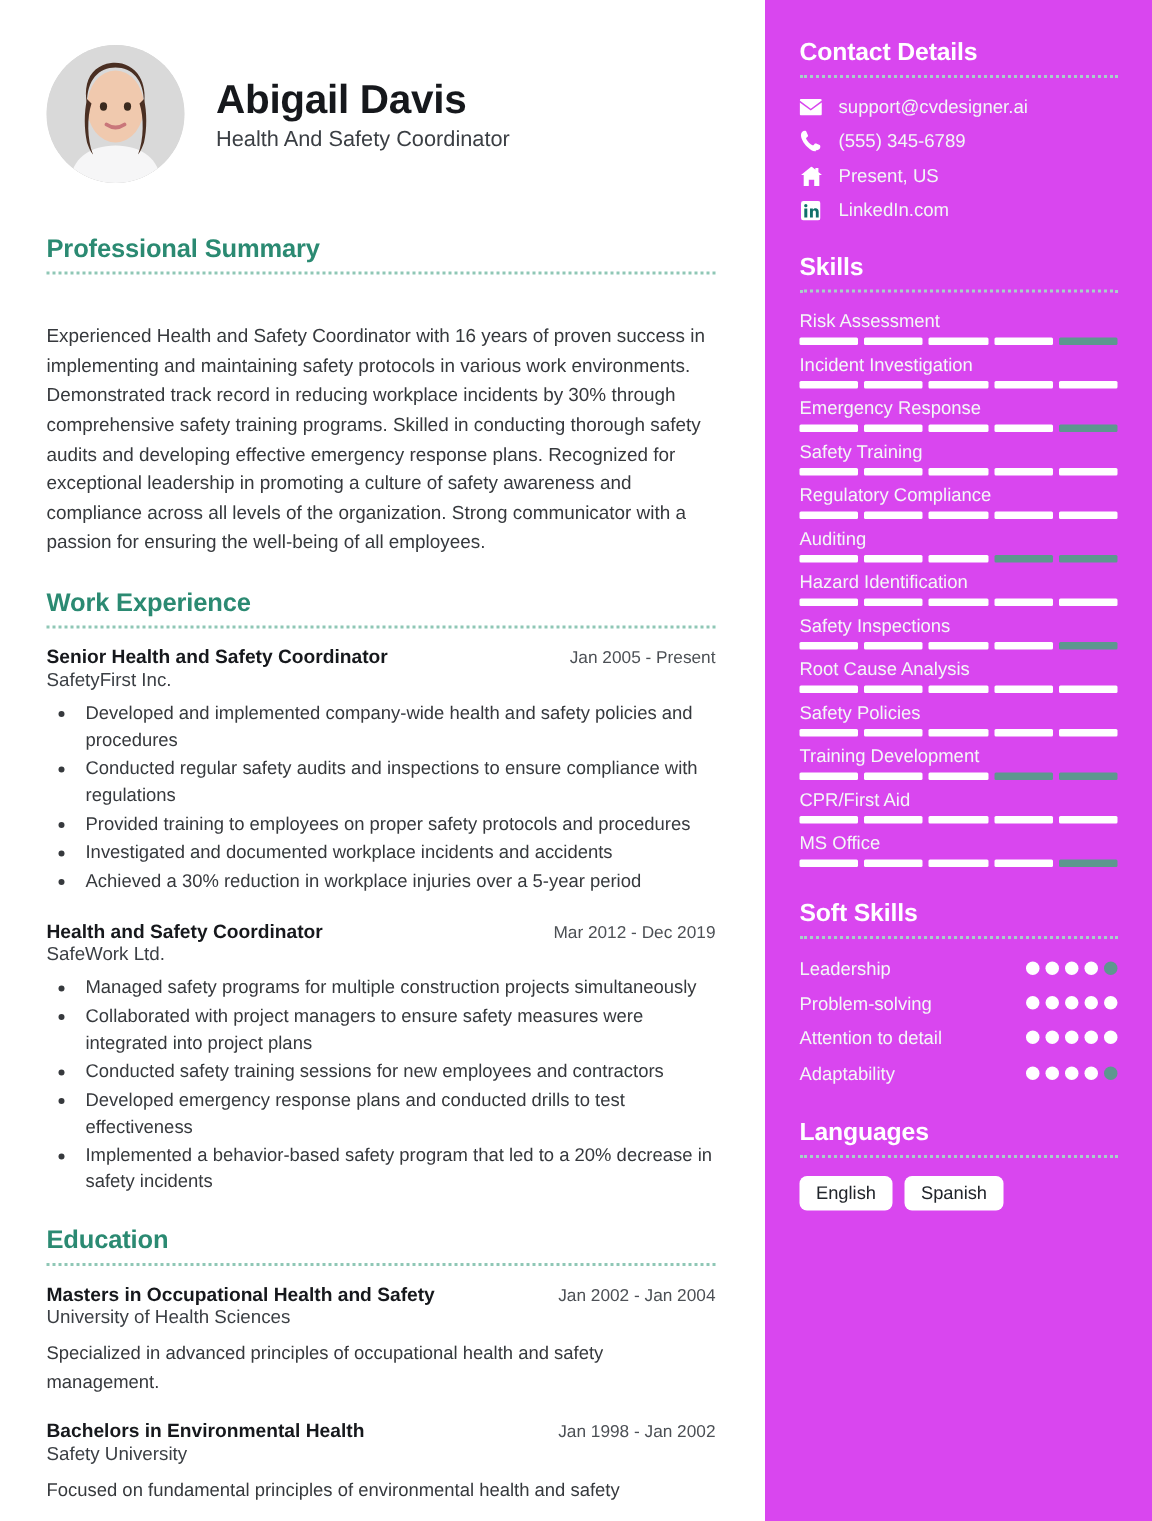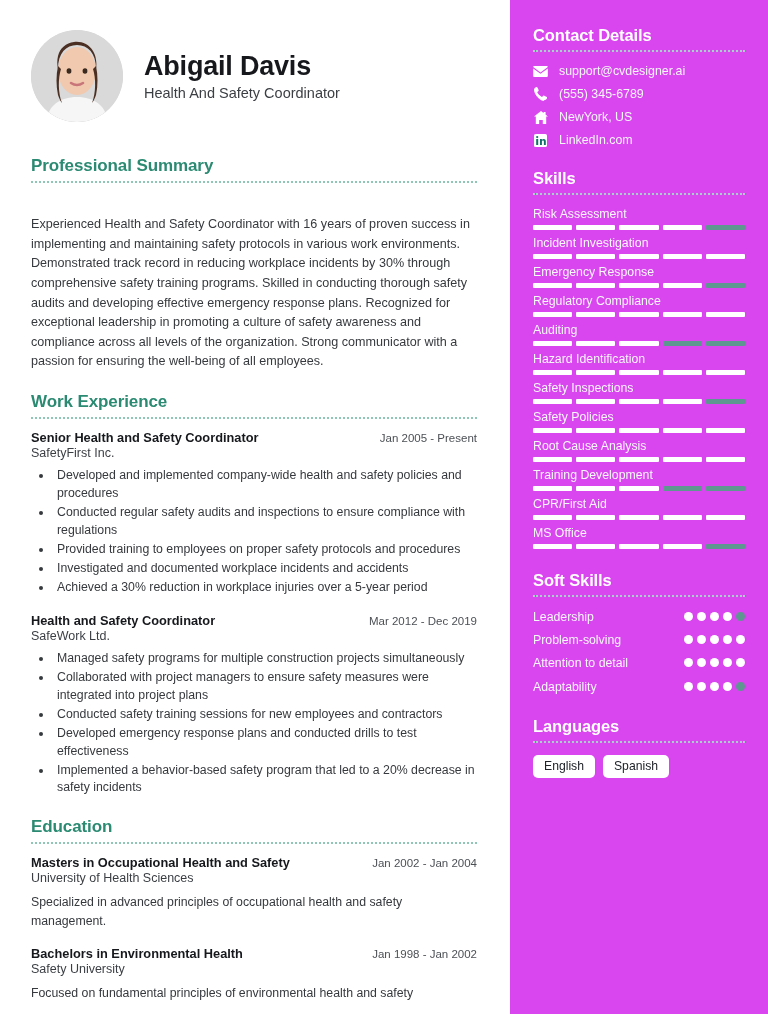"NewYork, US" span.c-text { text: NewYork -> Present }
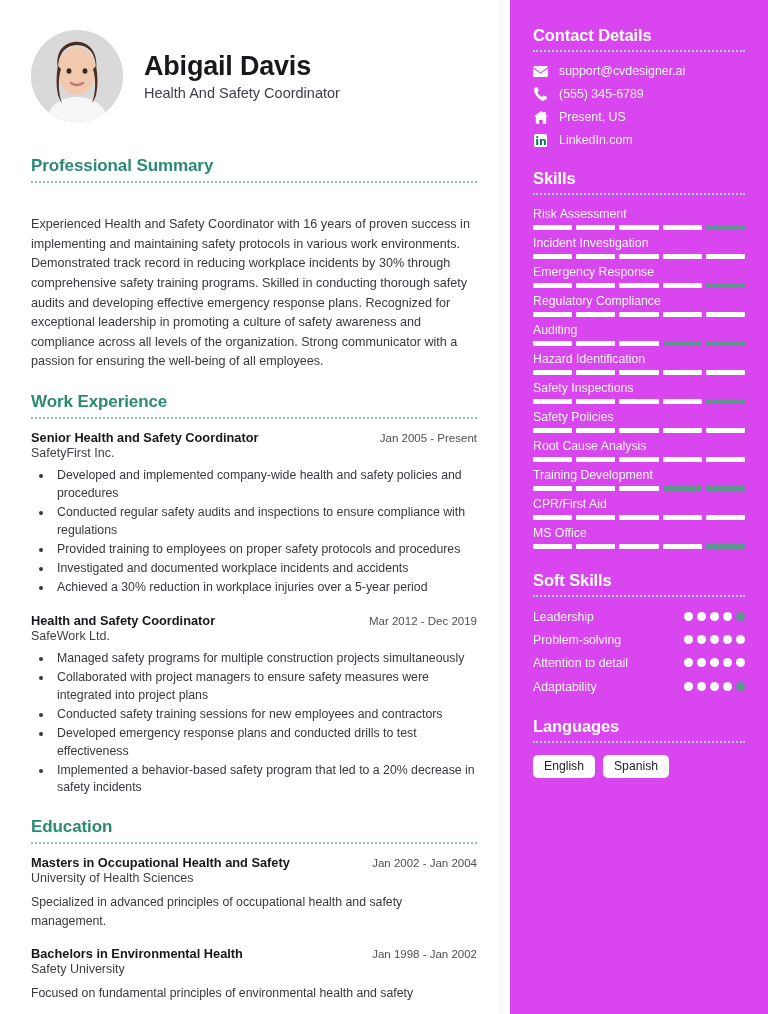"Safety Training" div.skill { html: none -> <div> <div>Safety Training</div> <div> <span></span> <span></span> <span></span> <span></span> <span></span> </div> </div> }
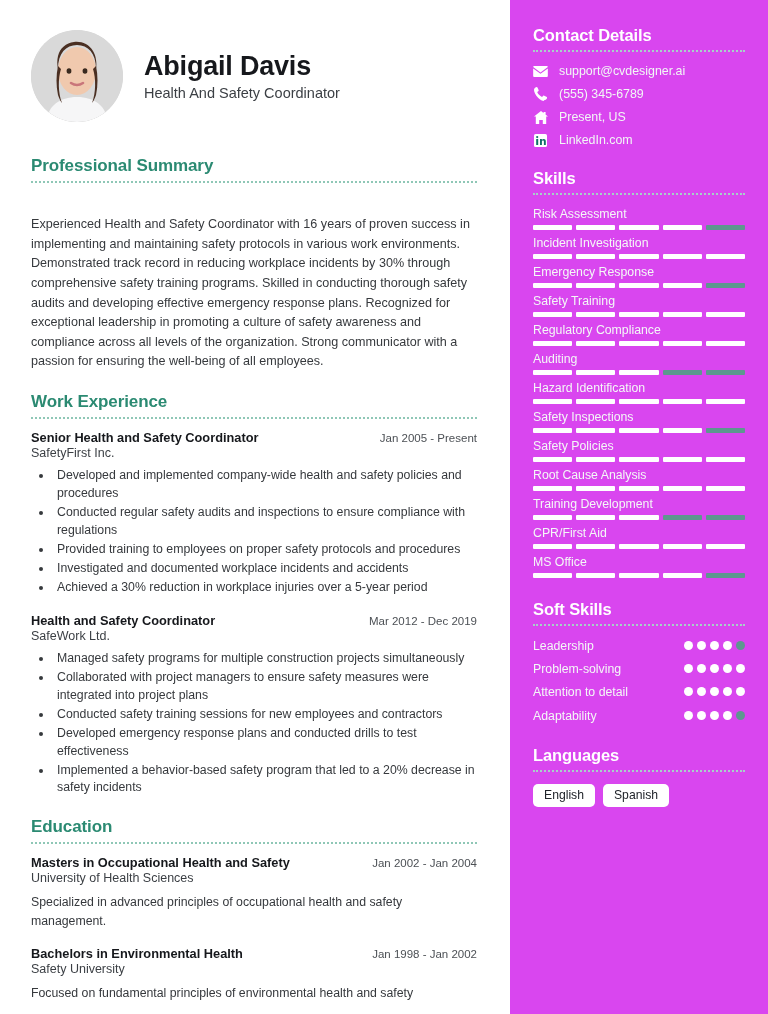"Safety Policies" div.skill { order: before "Root Cause Analysis" -> after "Root Cause Analysis" }
